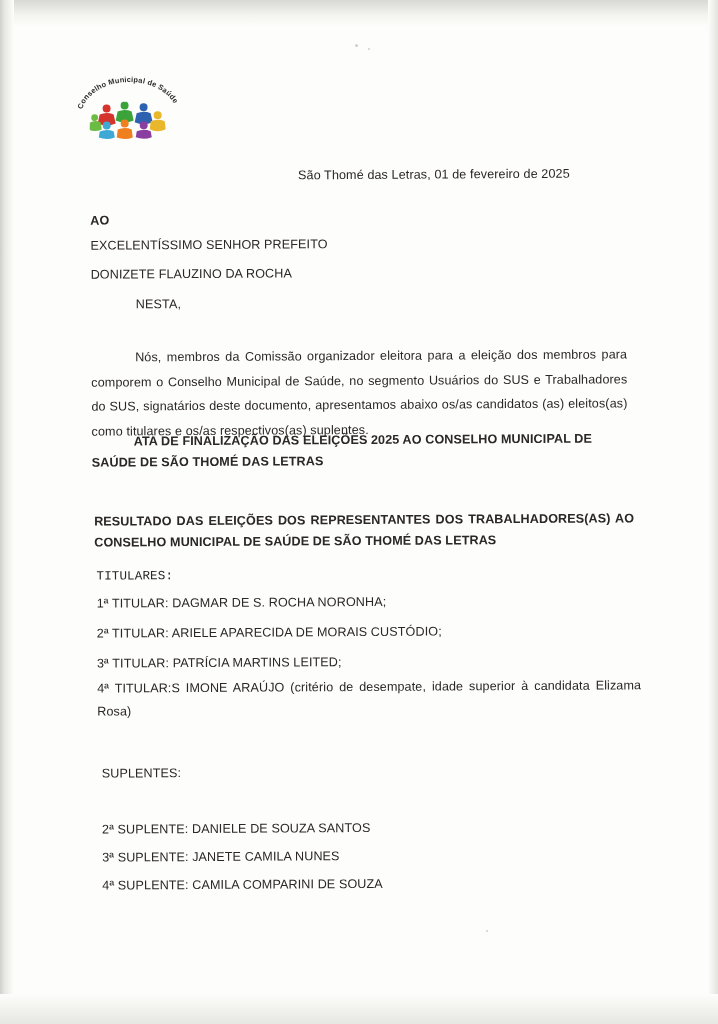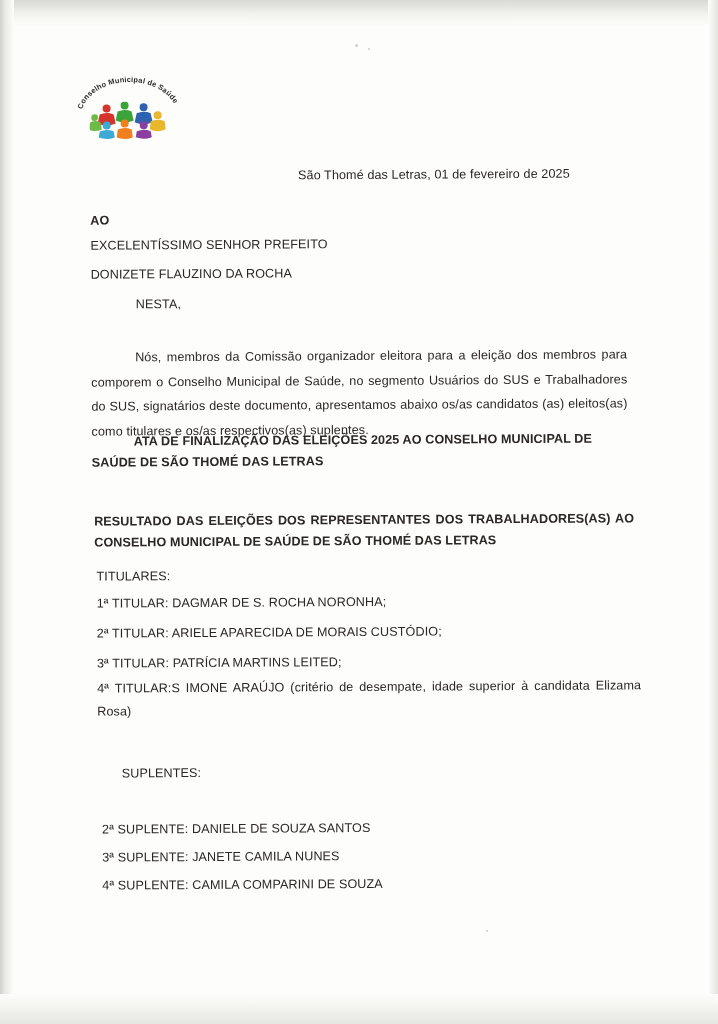"TITULARES:" .tit-head { font-family: none -> Liberation Mono, monospace }
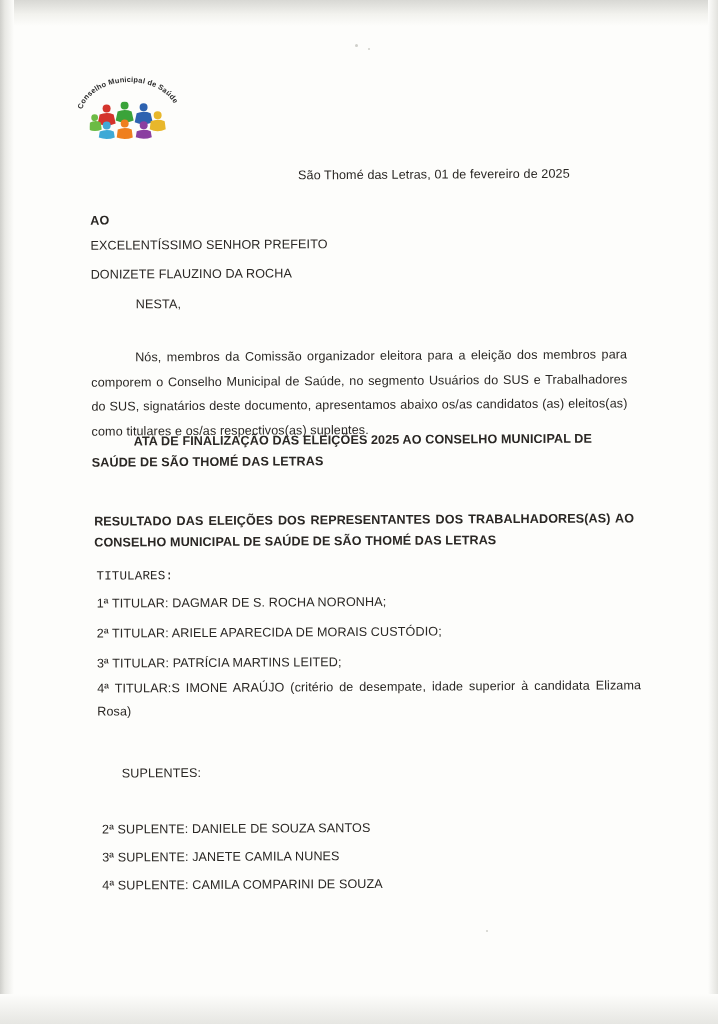"SUPLENTES:" .sup-head { margin-left: 20px -> none }
